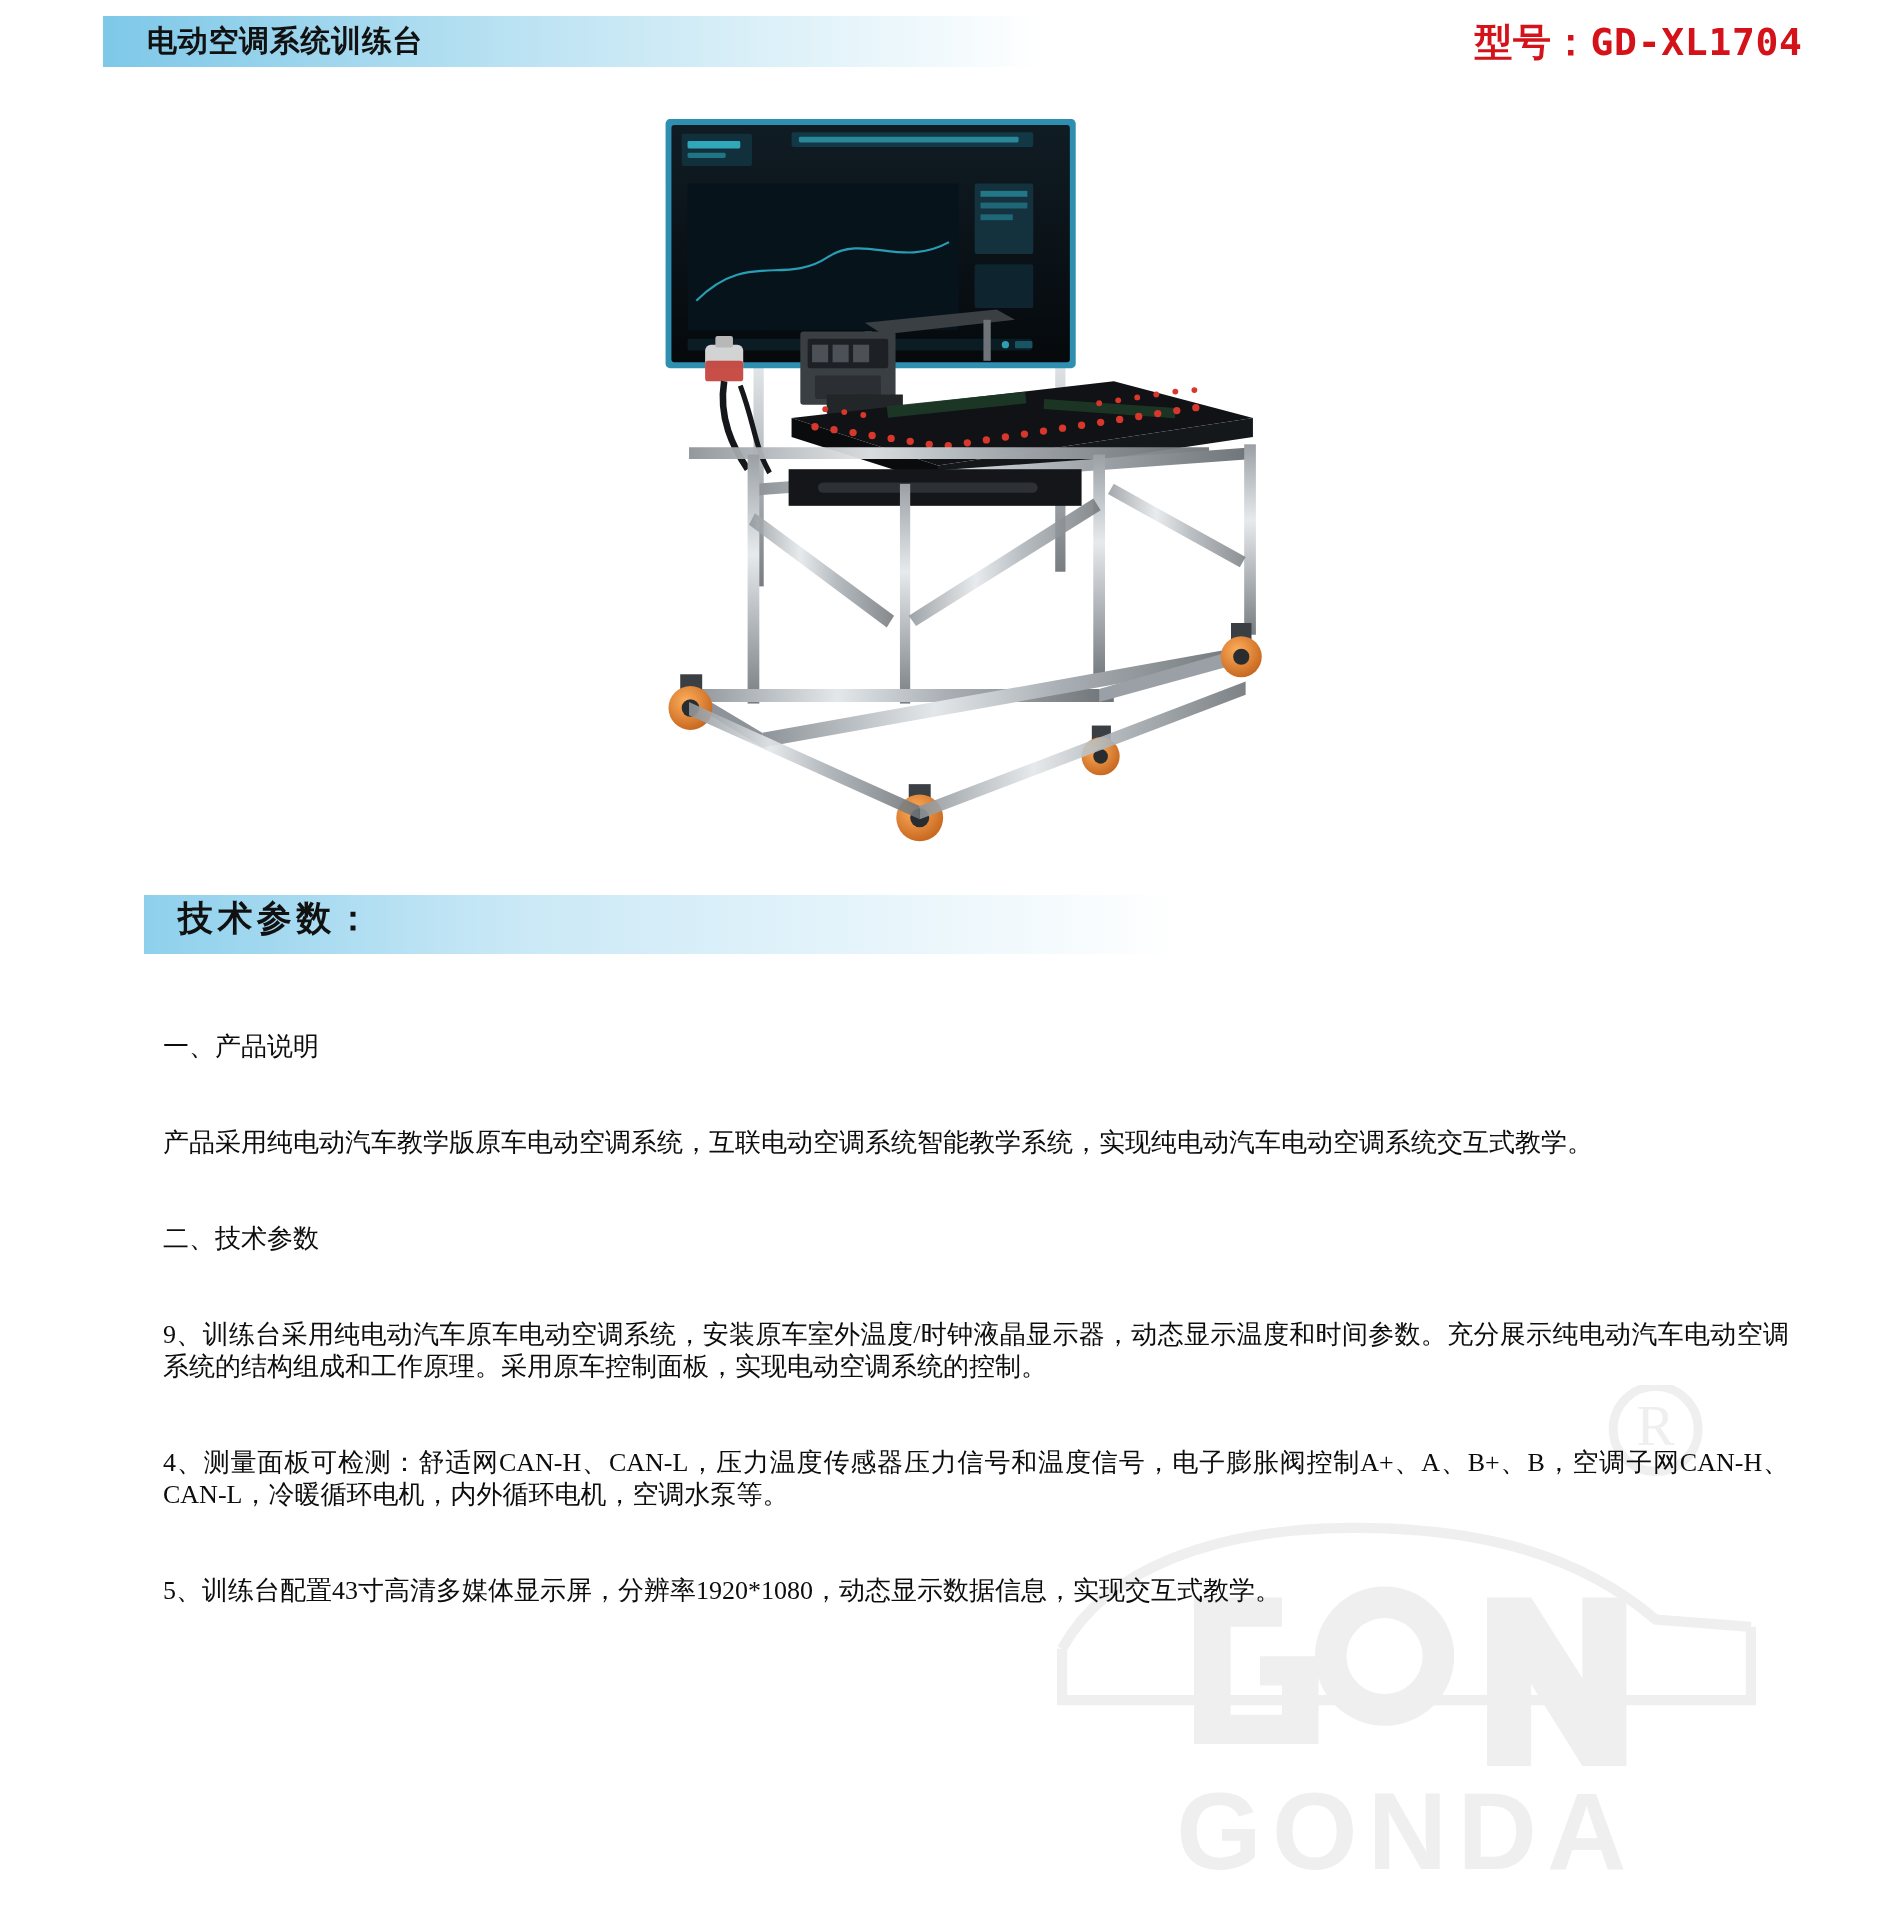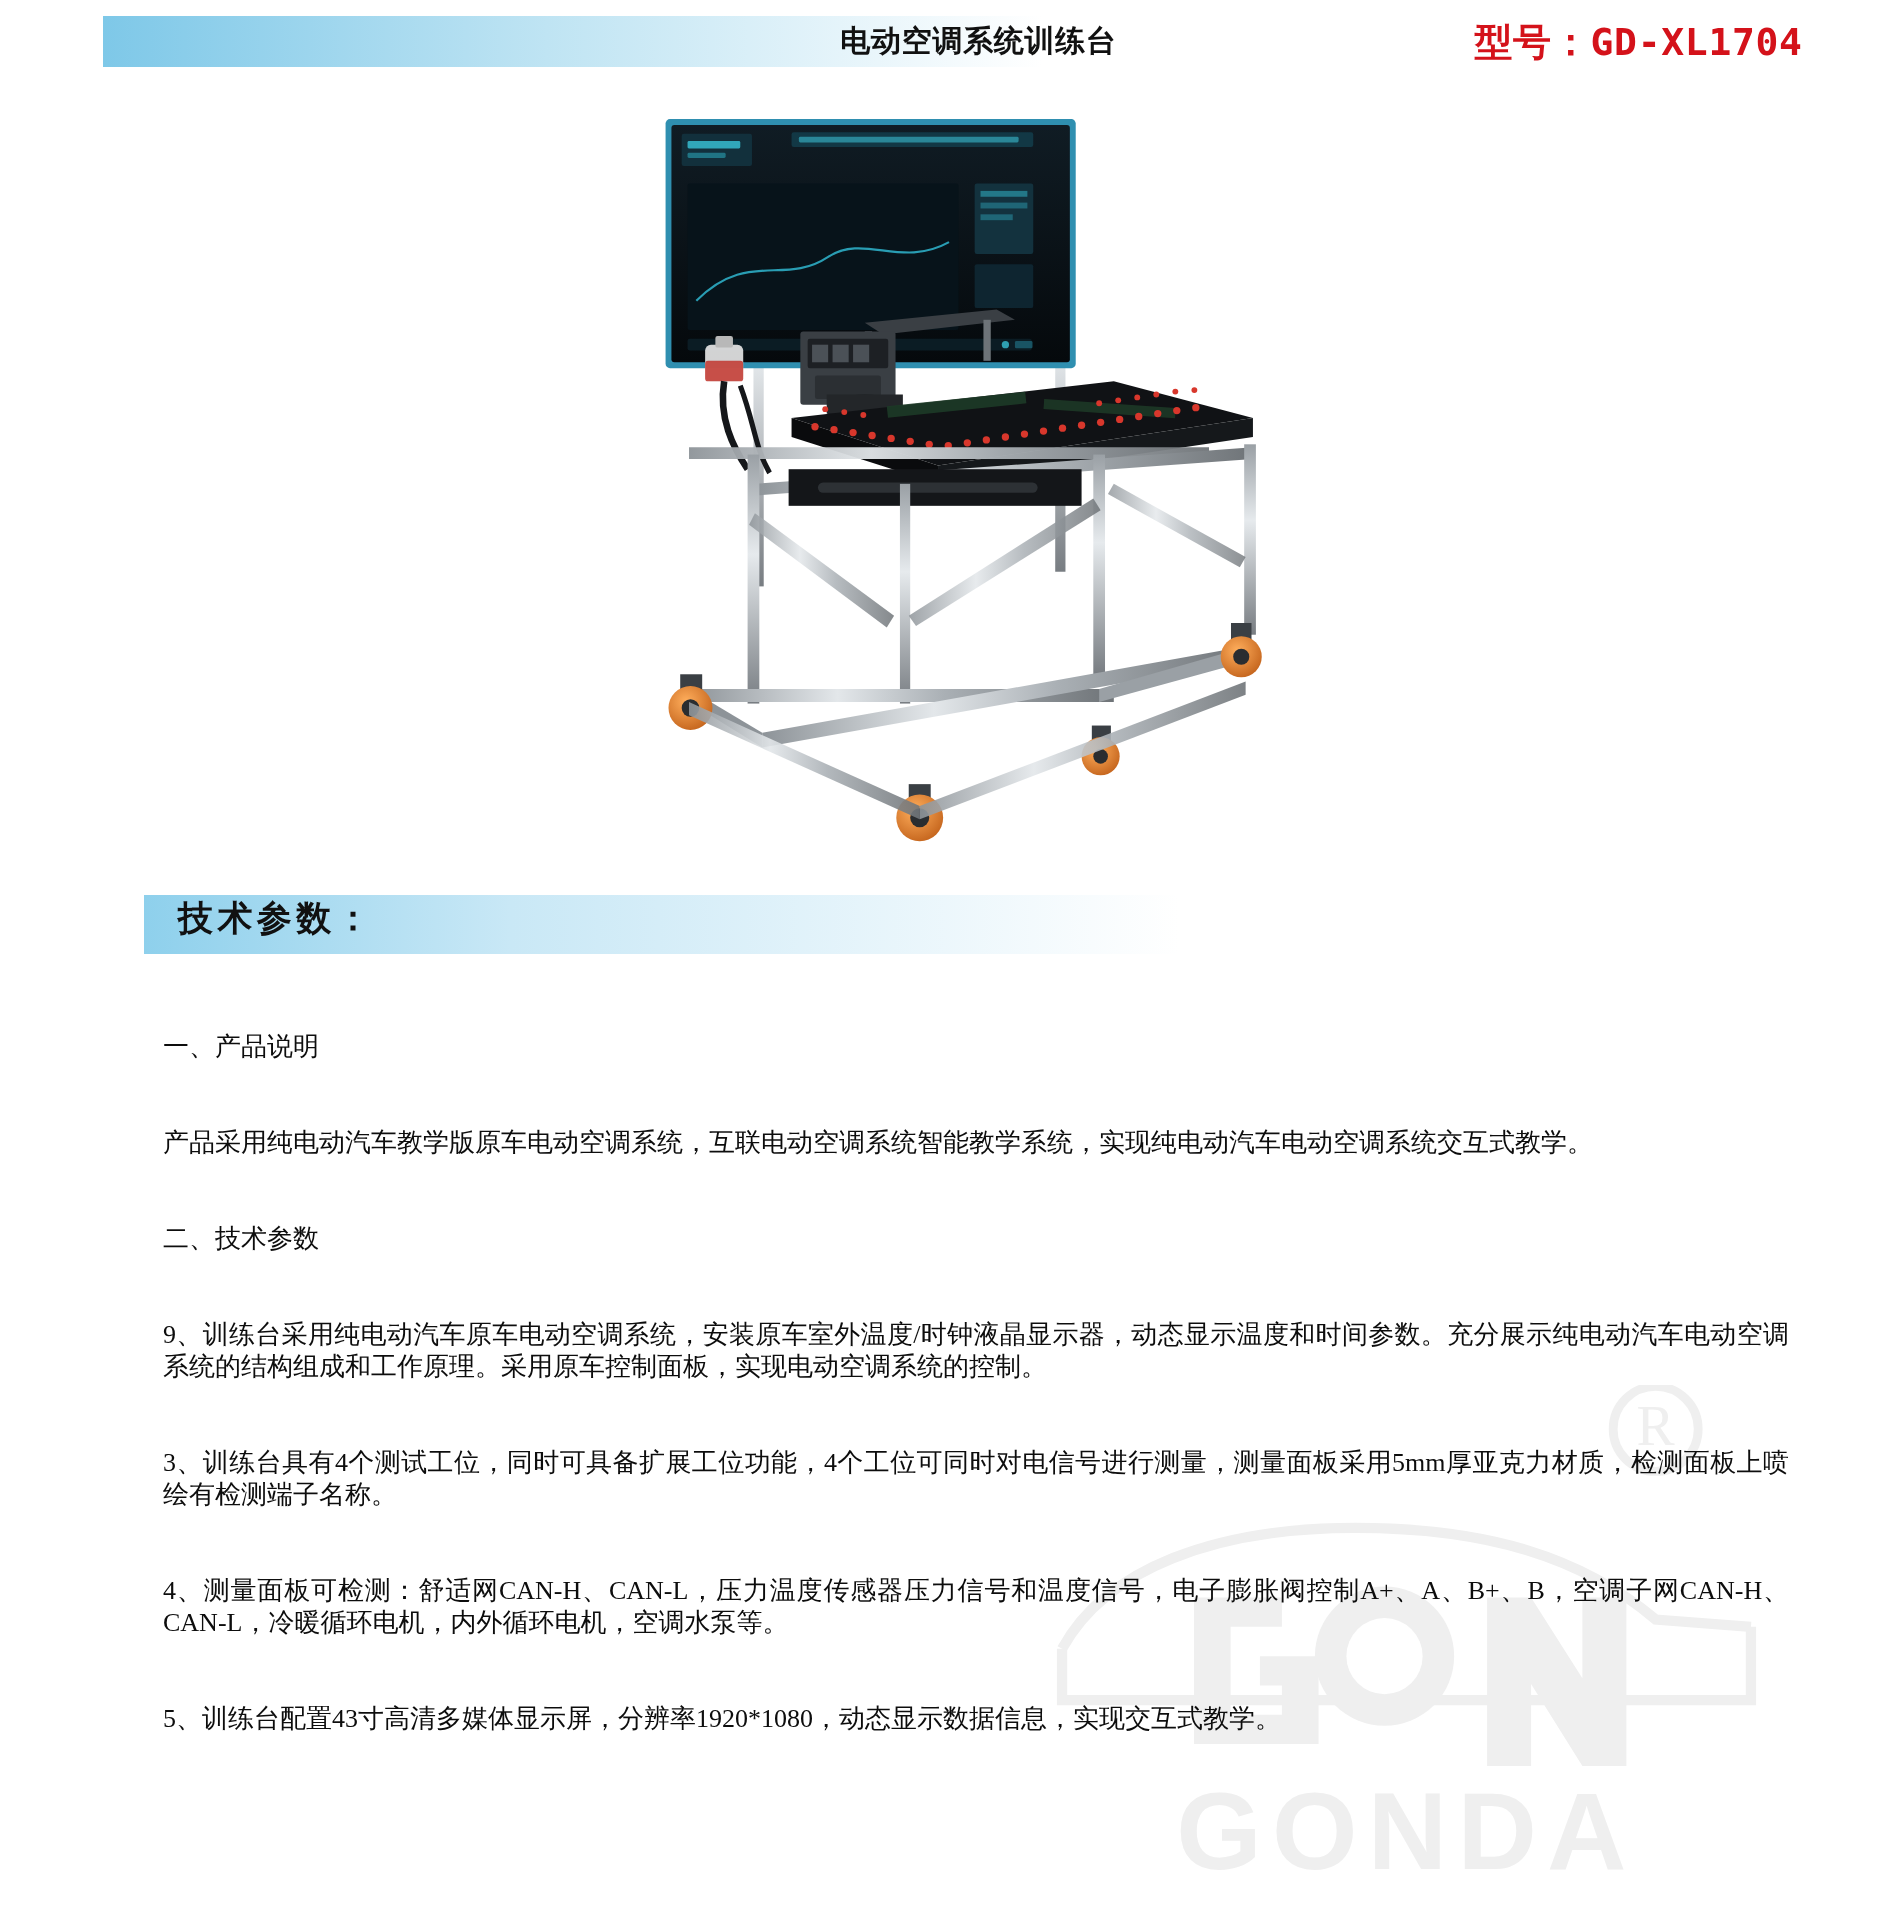"电动空调系统训练台" .header { justify-content: center -> none }
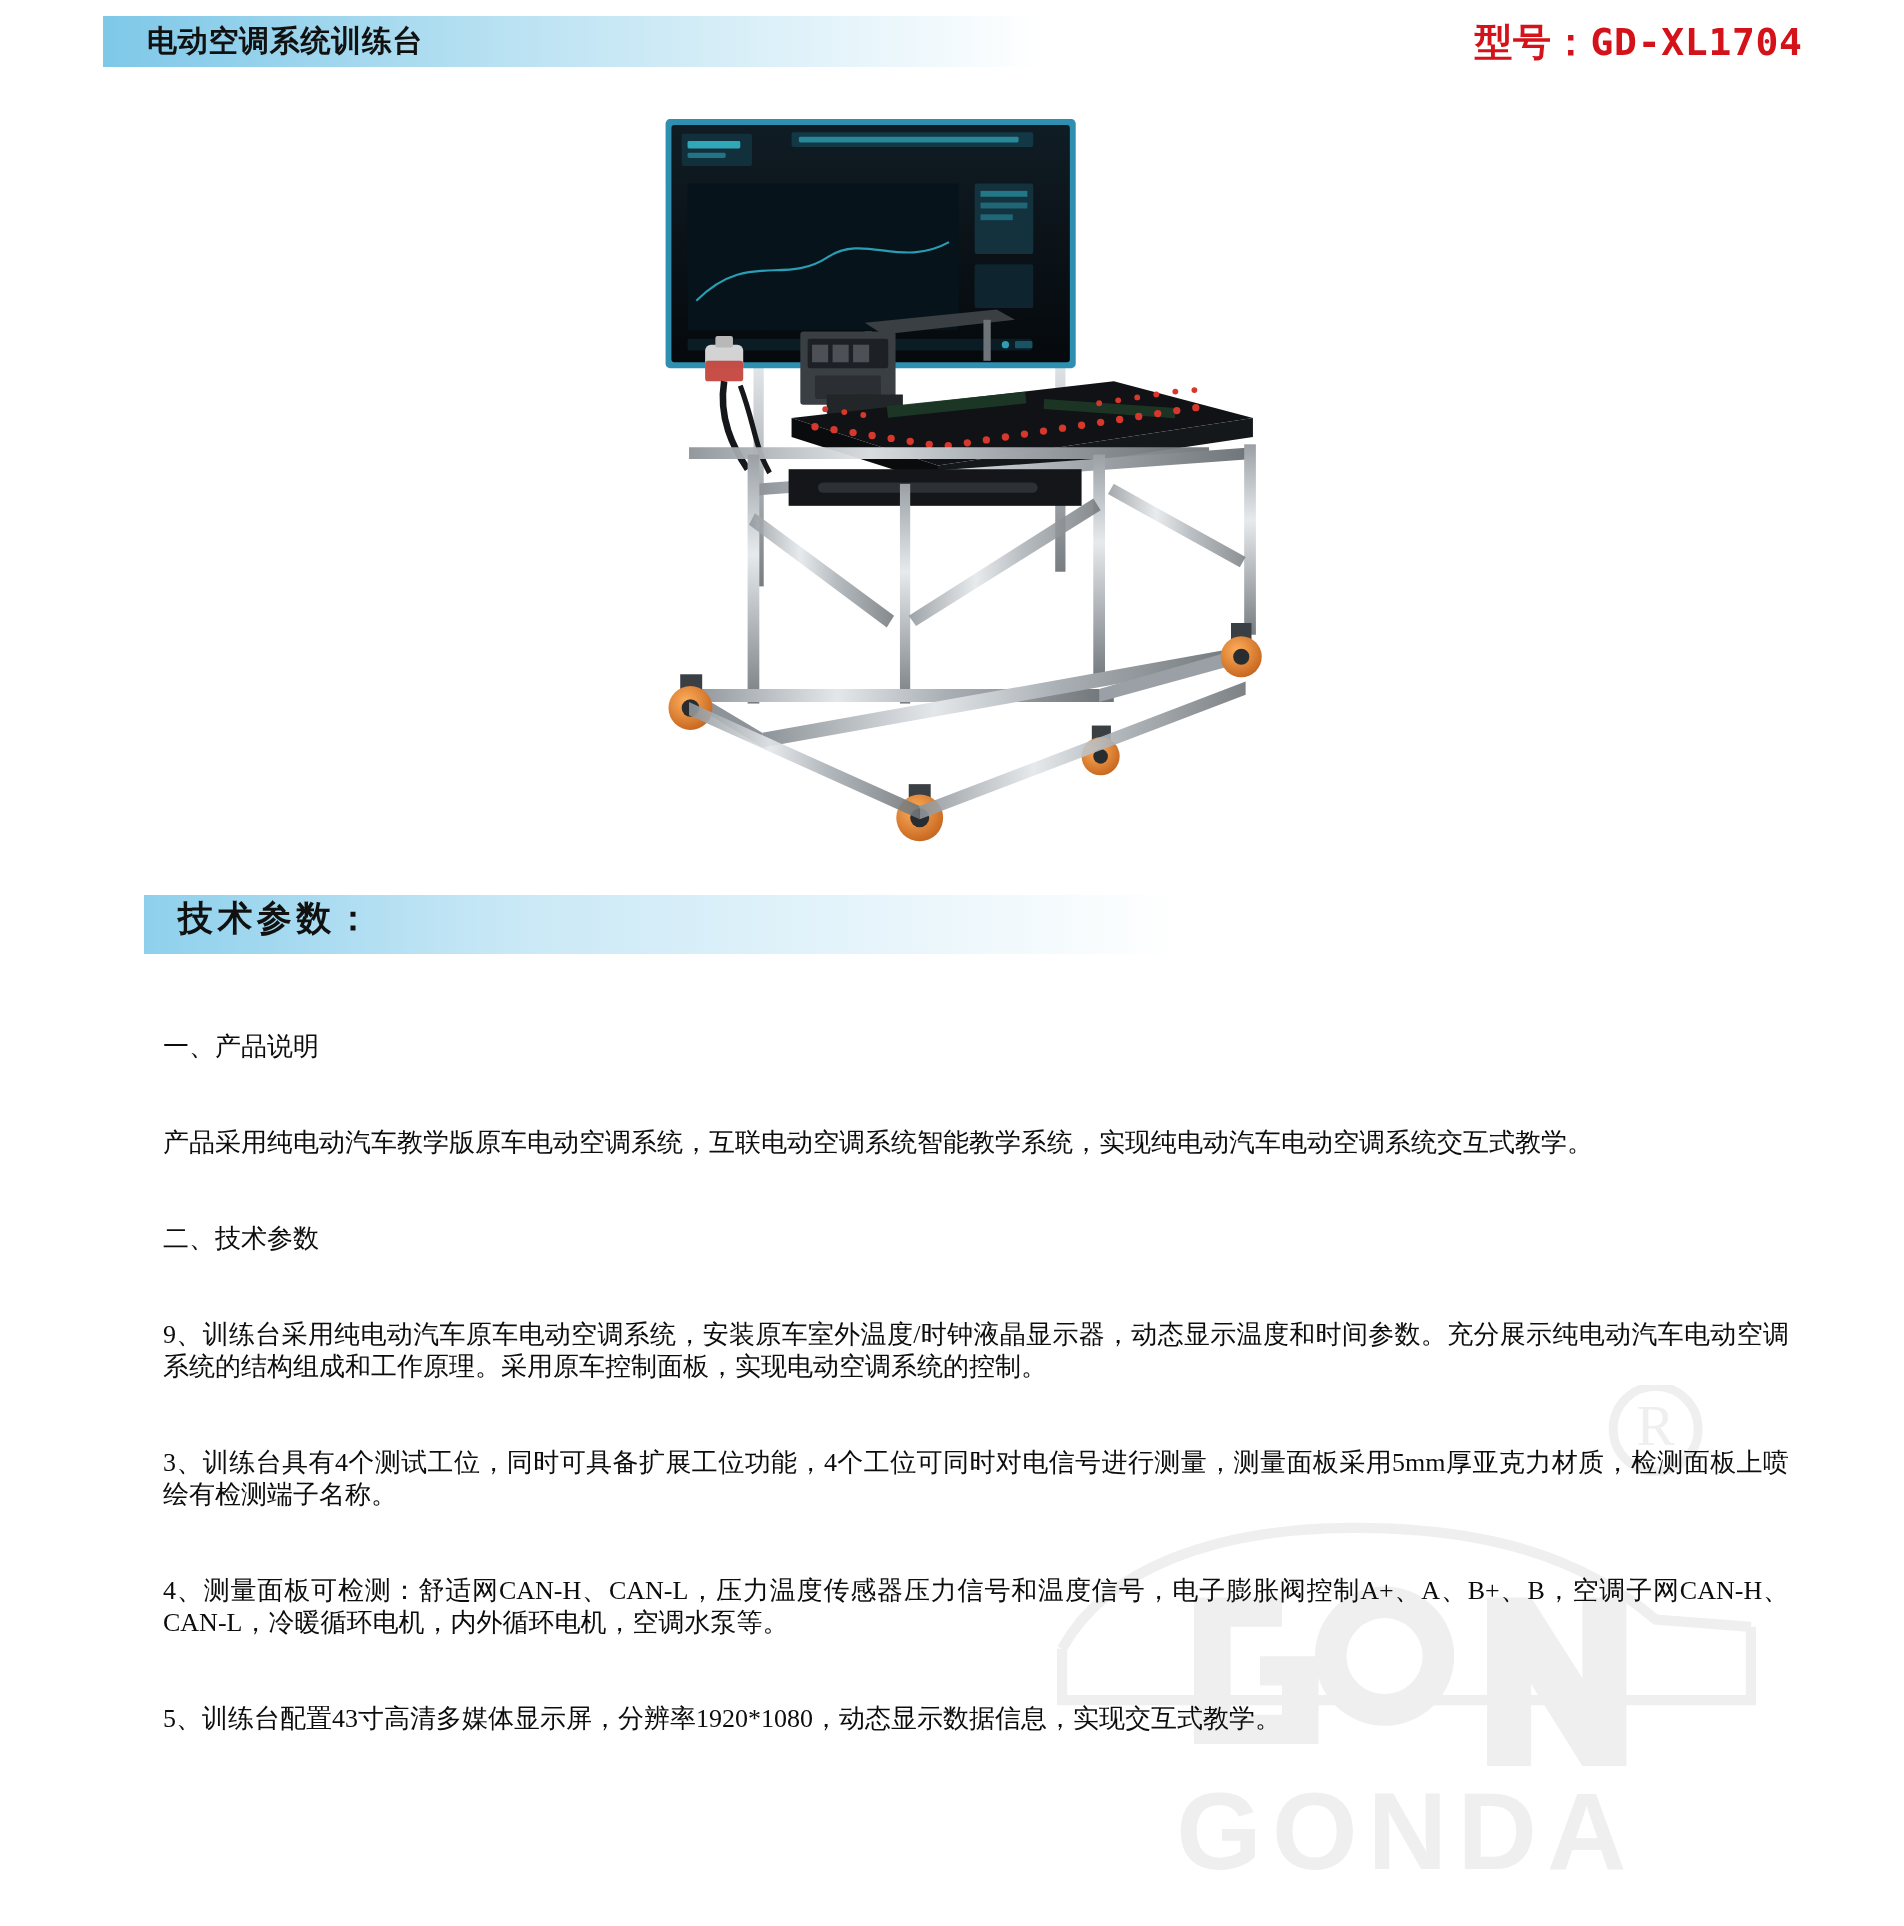"3、训练台具有4个测试工位，同时可具备扩展工位功能，4个工位可同时对电信号进行测" p { html: <p>3、训练台具有4个测试工位，同时可具备扩展工位功能，4个工位可同时对电信号进行测量，测量面板采用5mm厚亚克力材质，检测面板上喷绘有检测端子名称。</p> -> none }
